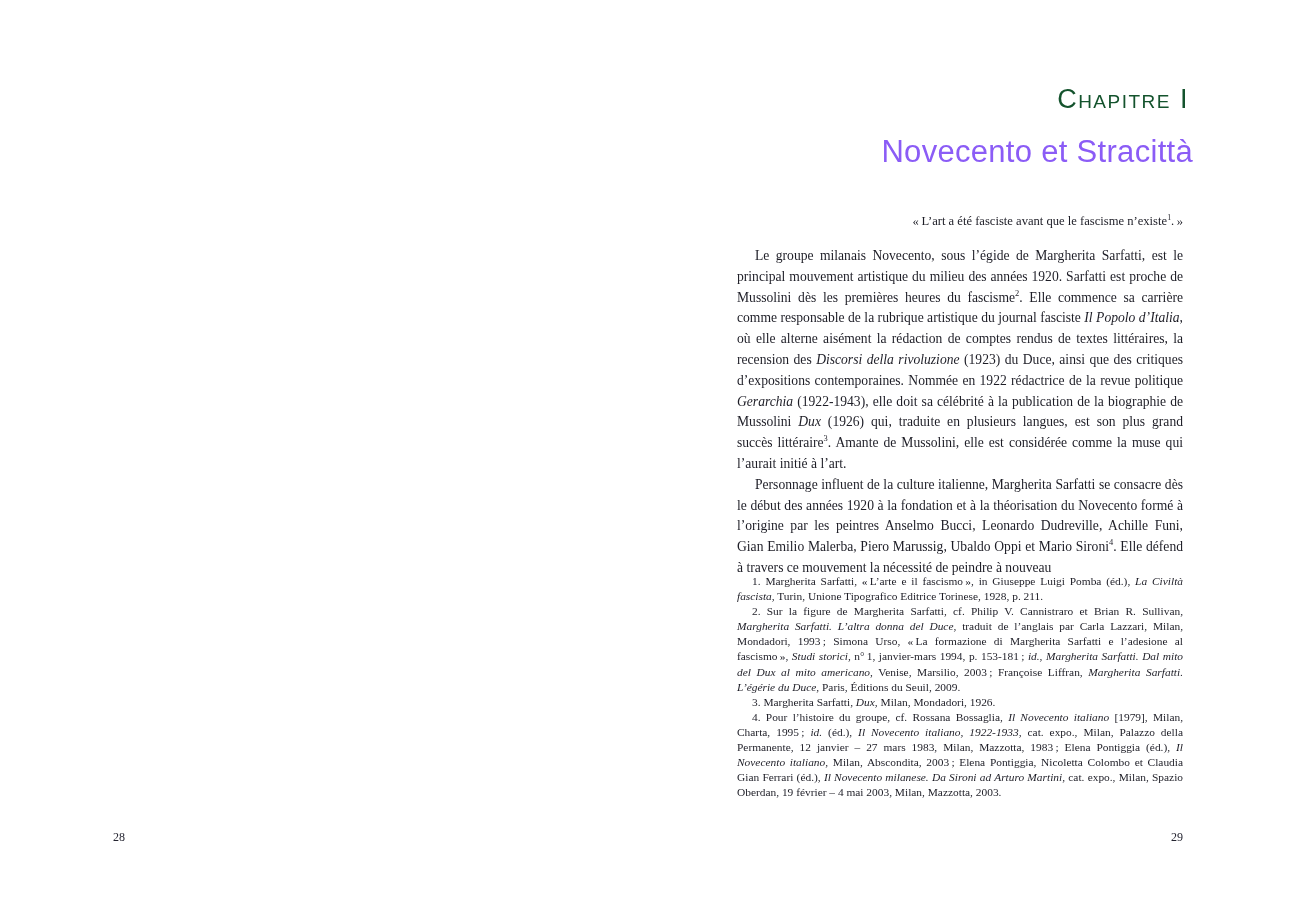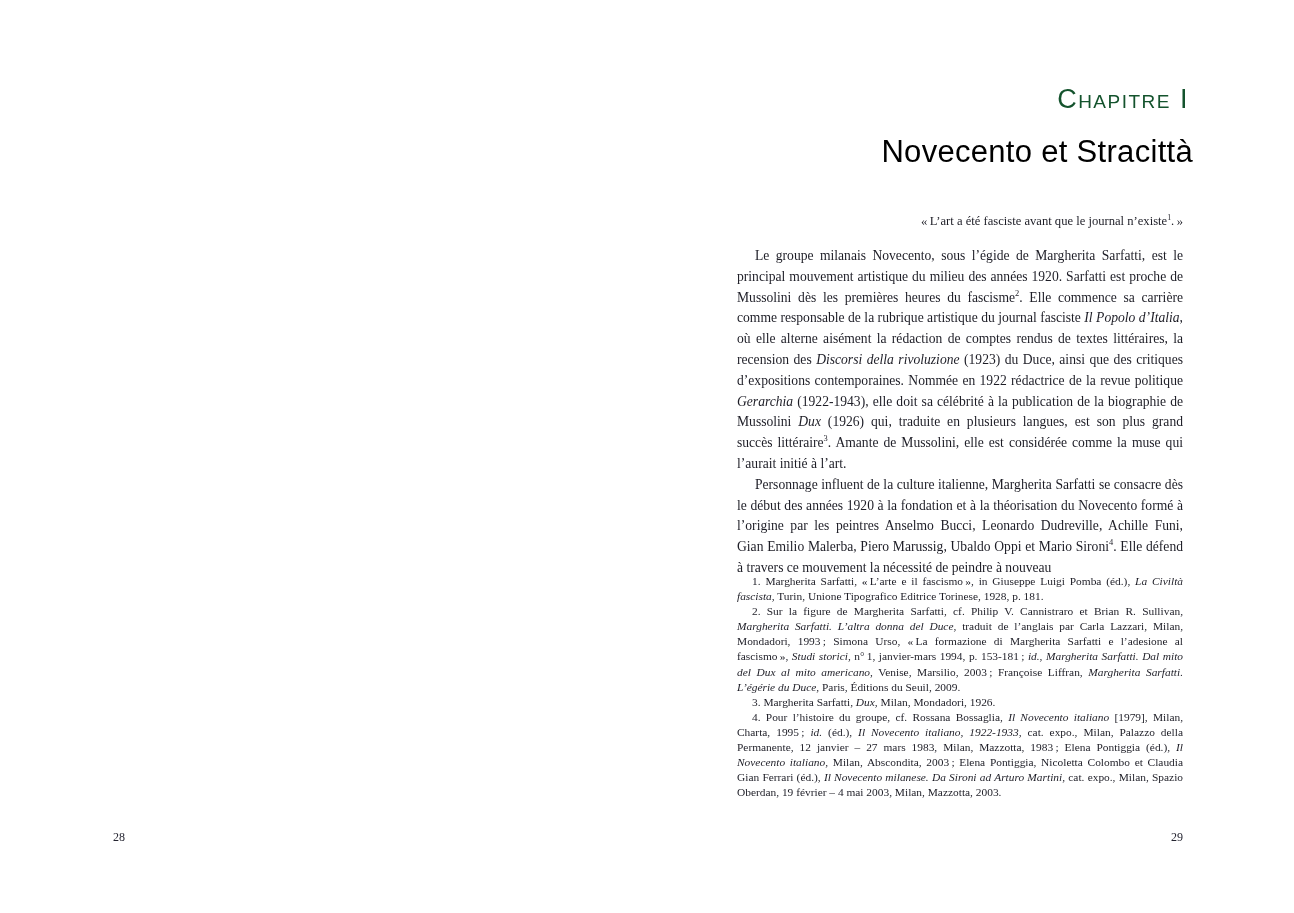"Novecento et Stracittà" .chapter-title { color: #000000 -> #8b5cf6 }
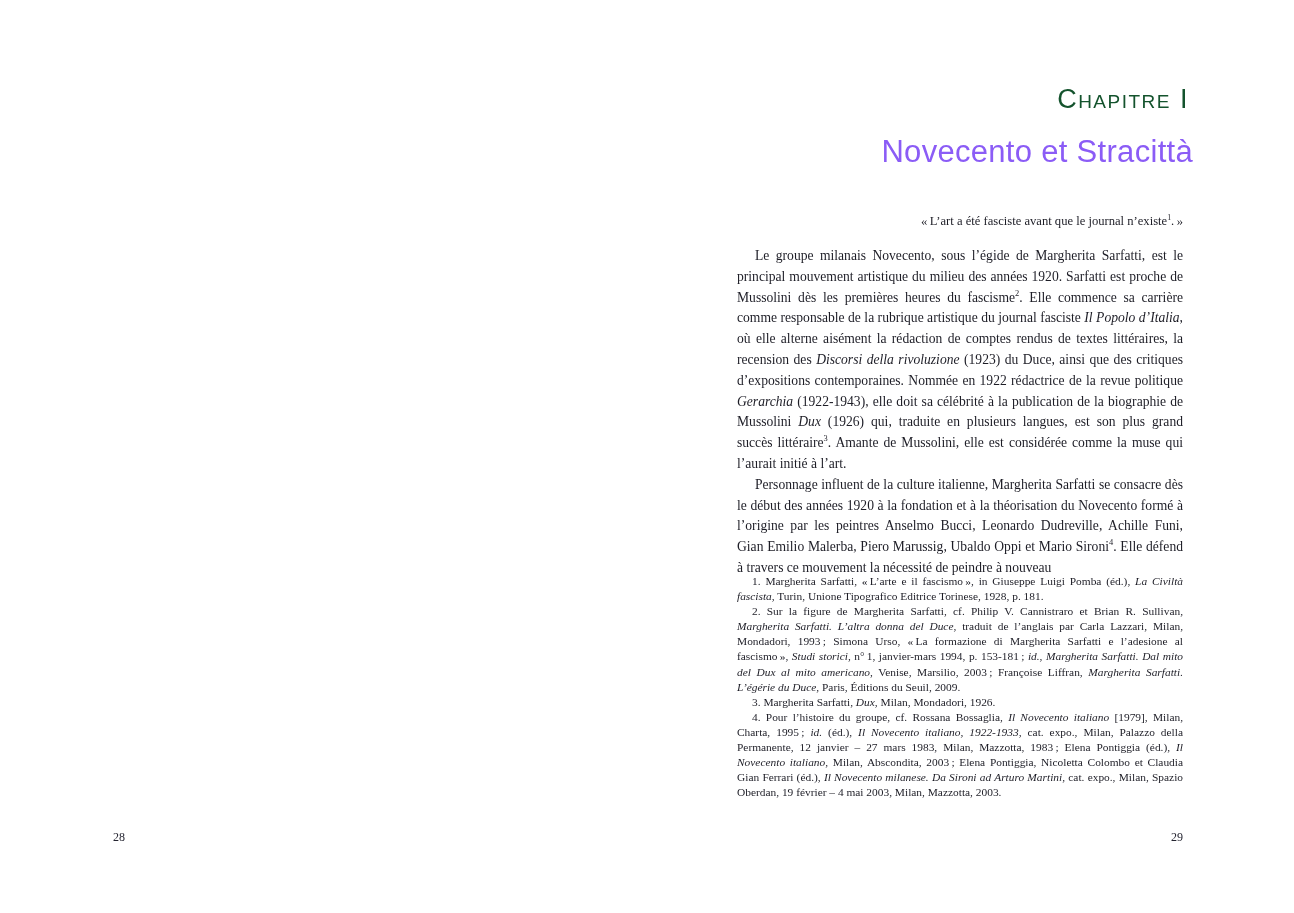"« L’art a été fasciste" span { text: journal -> fascisme }
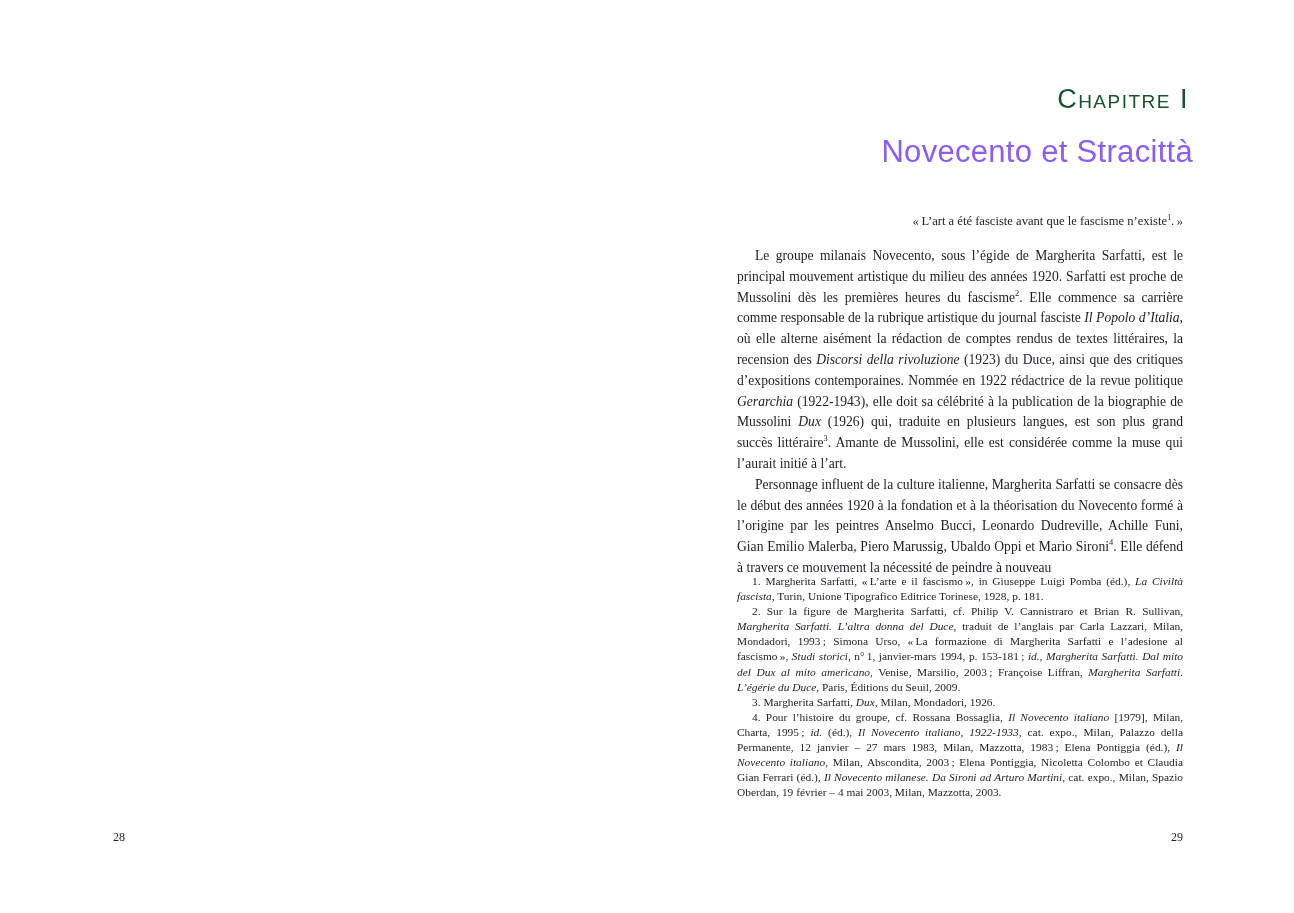", Turin, Unione Tipografico Editrice" span { text: 181 -> 211 }
